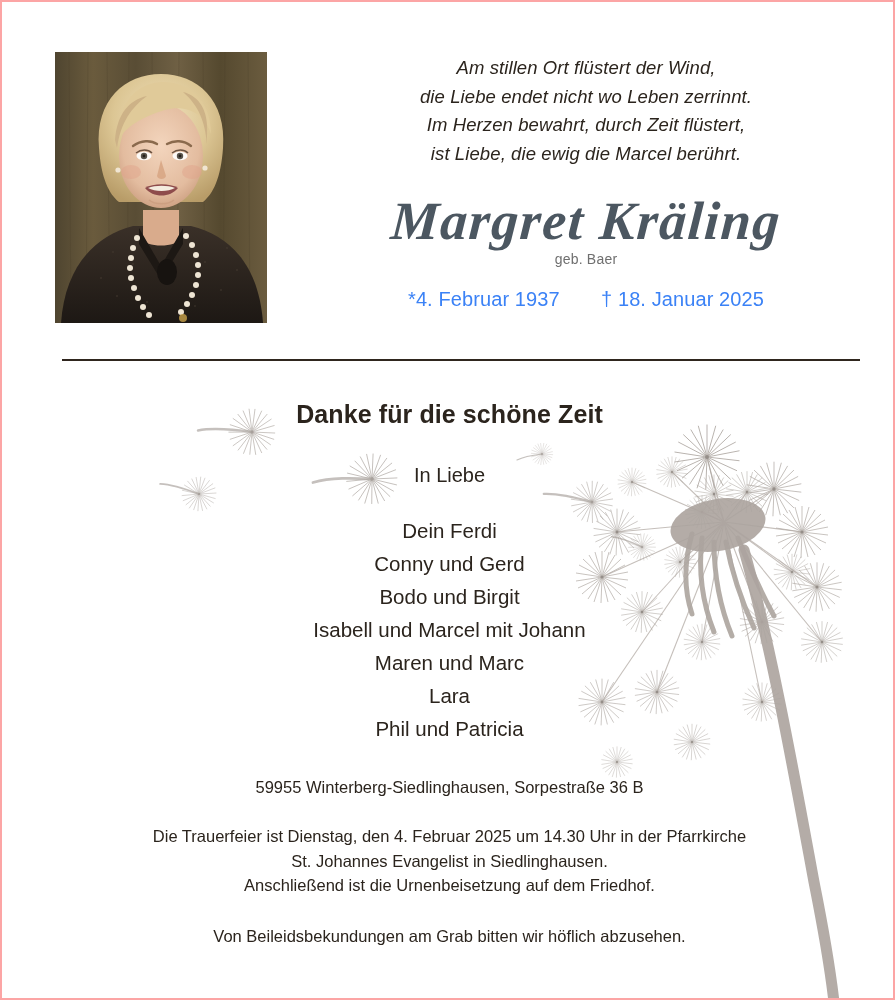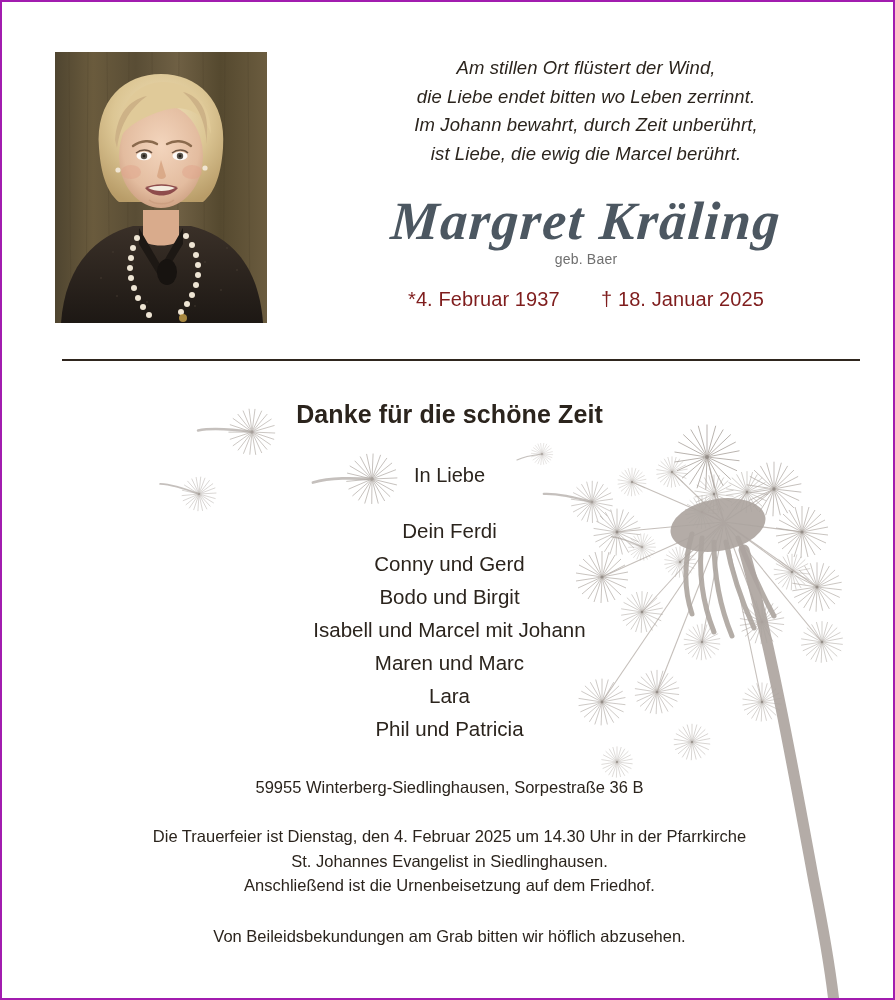"Am stillen Ort flüstert der" .page { border: 2px solid #a21caf -> 2px solid #fca5a5 }
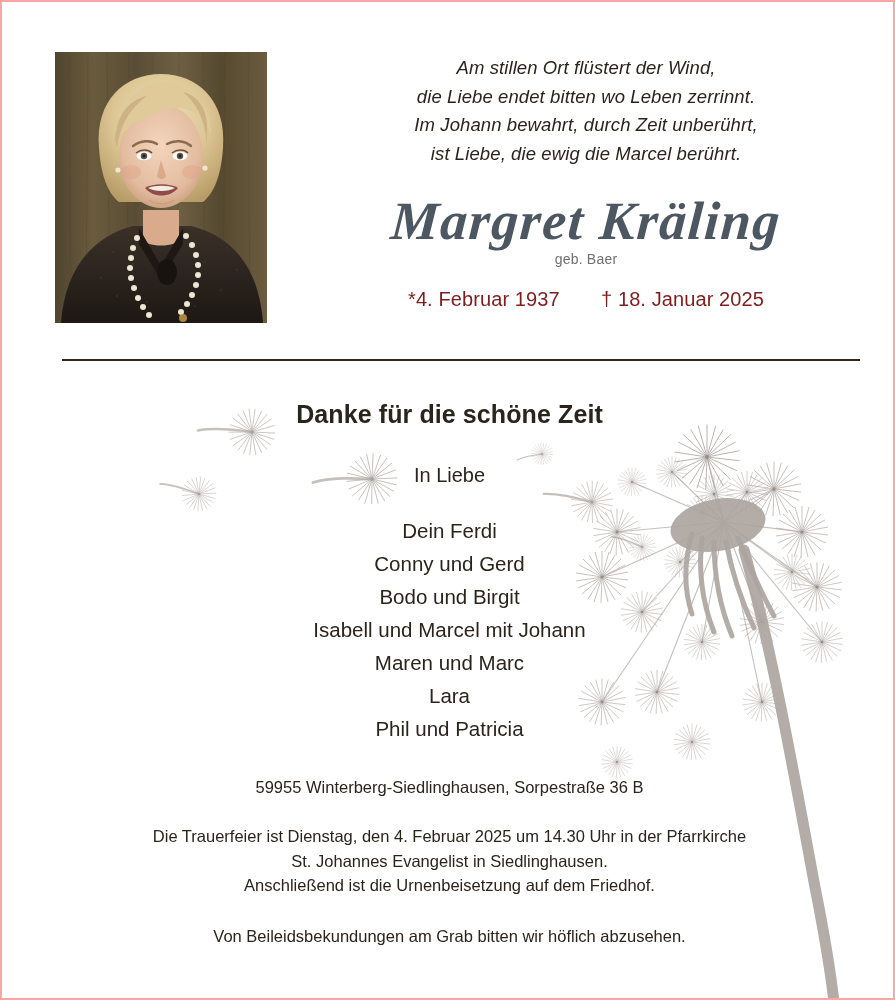"die Liebe endet bitten wo" div { text: bitten -> nicht }
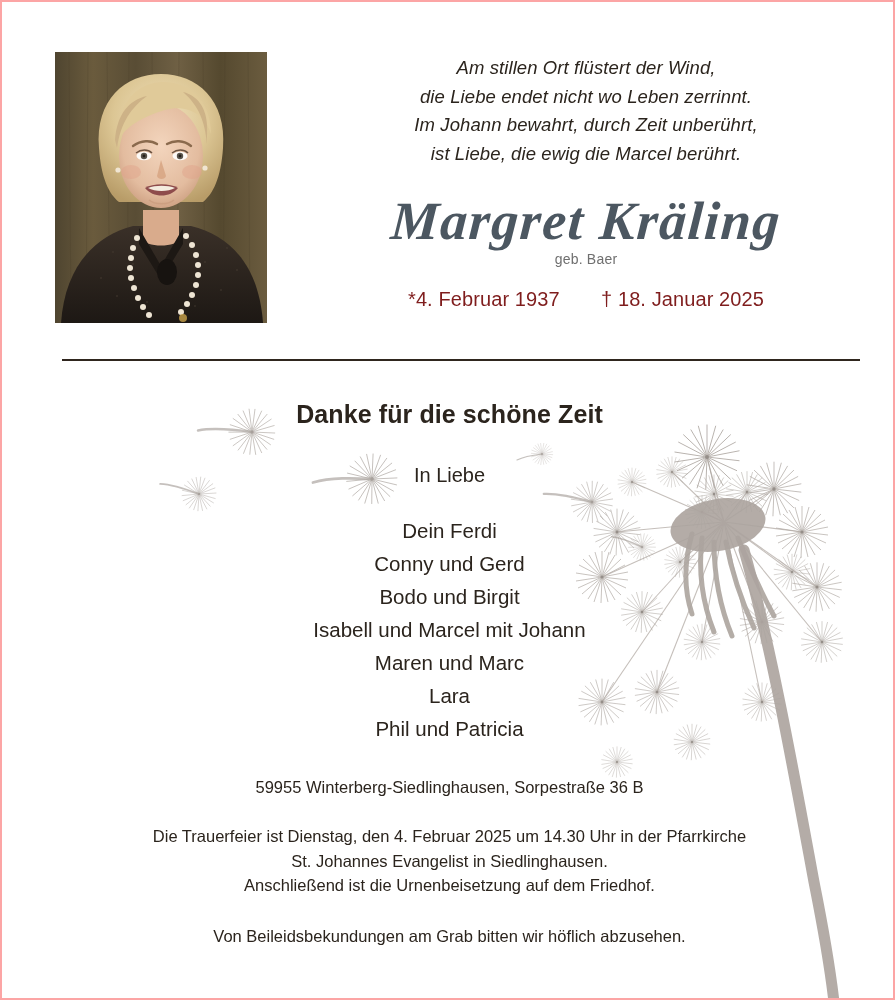"Im Johann bewahrt, durch Zeit" div { text: Johann bewahrt, durch Zeit unberührt -> Herzen bewahrt, durch Zeit flüstert }
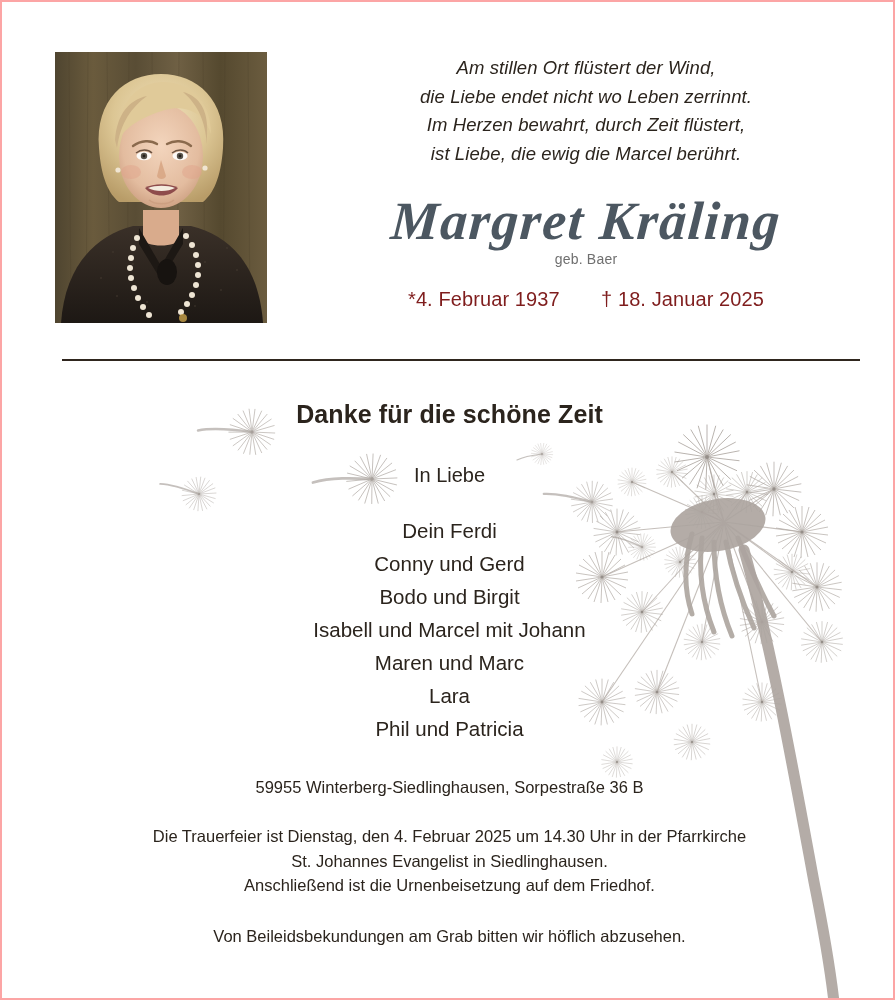"*4. Februar 1937 † 18." .dates { color: #7f1d1d -> #3b82f6 }
